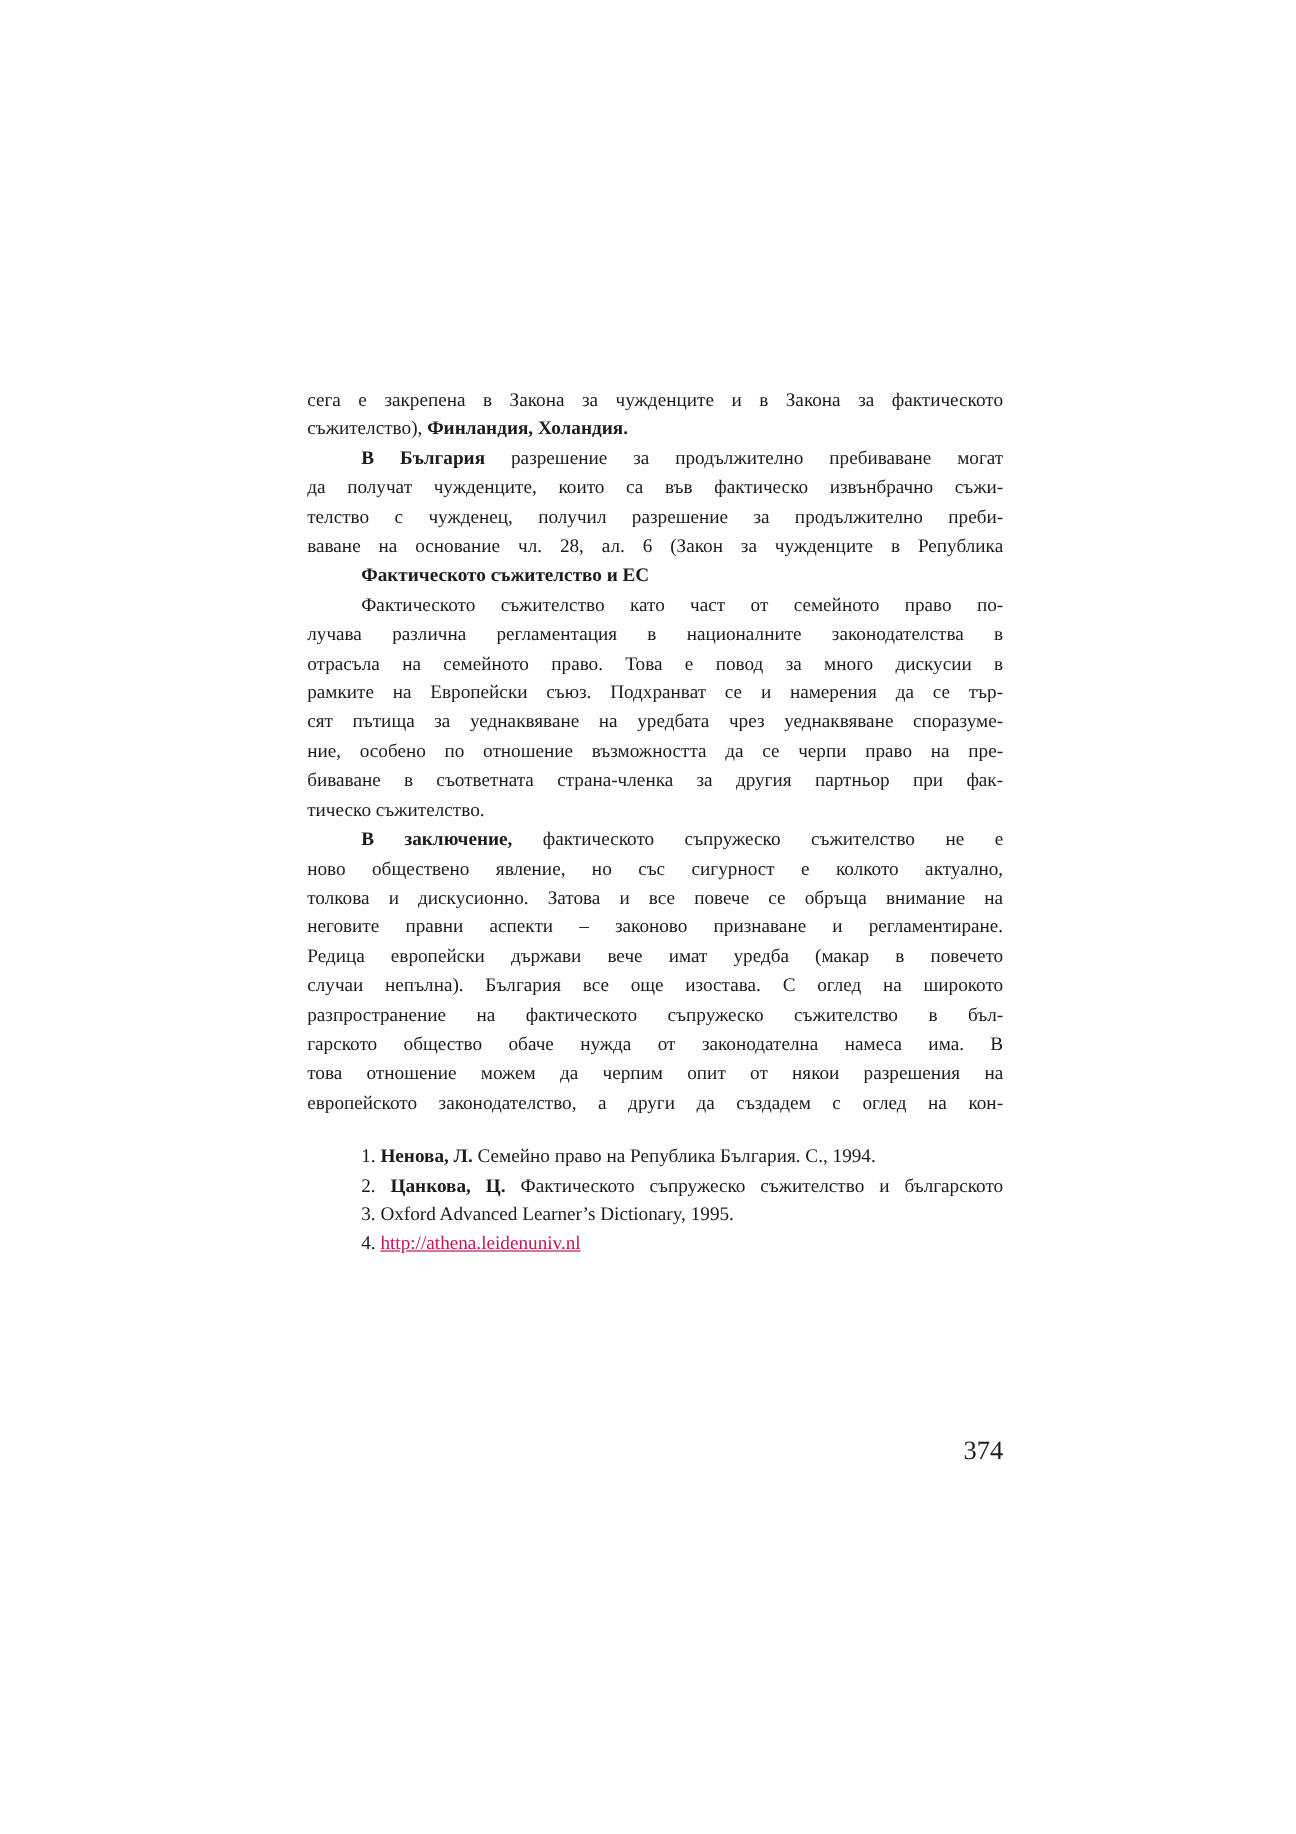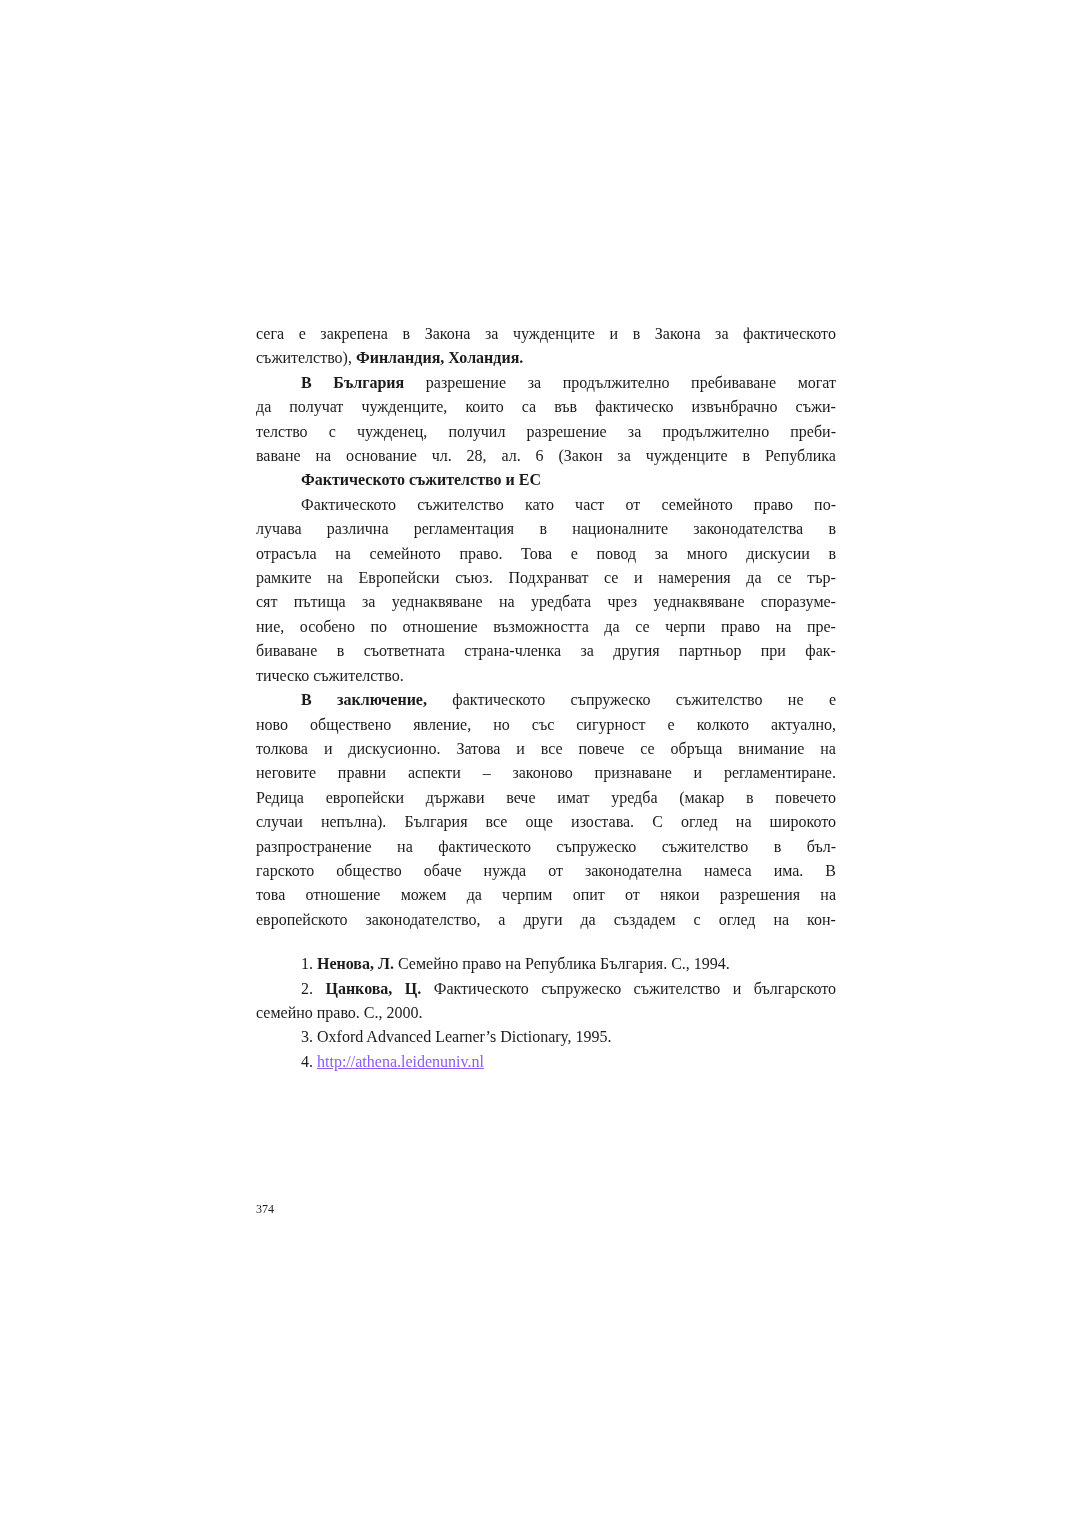"семейно право. С., 2000." div.line { html: <div><span>семейно право. С., 2000.</span></div> -> none }
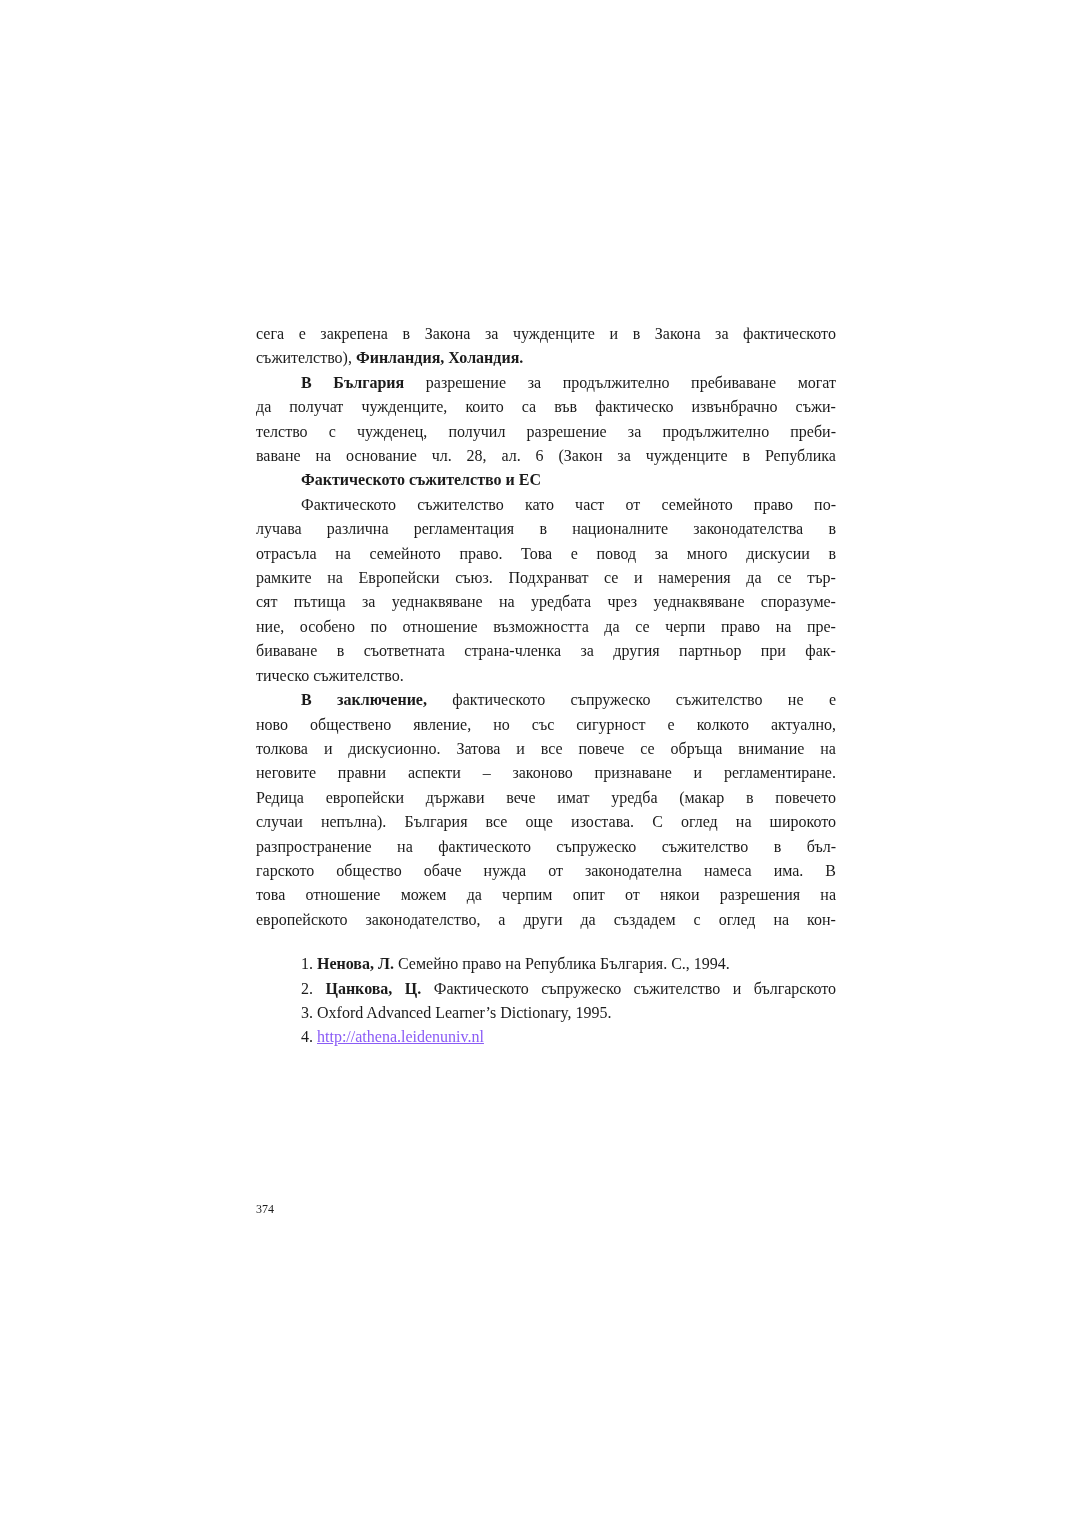"http://athena.leidenuniv.nl" a.ref-link { color: #8b5cf6 -> #be185d }
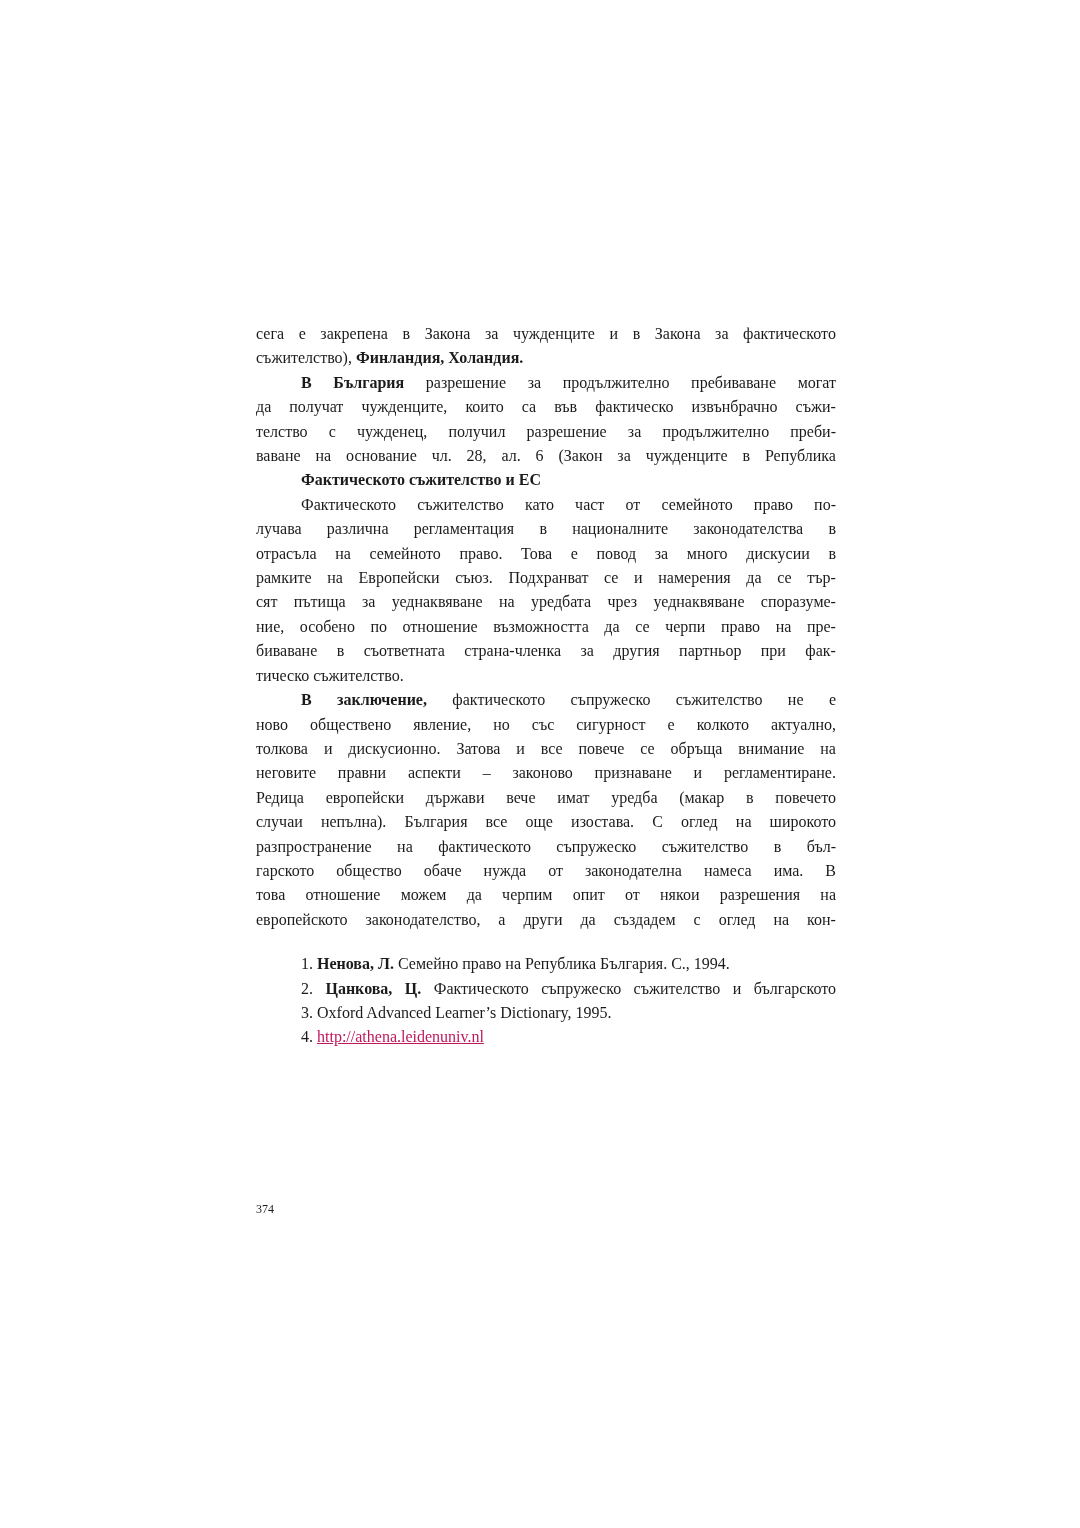"374" .page-number { font-size: 12px -> 22px; text-align: left -> right }
